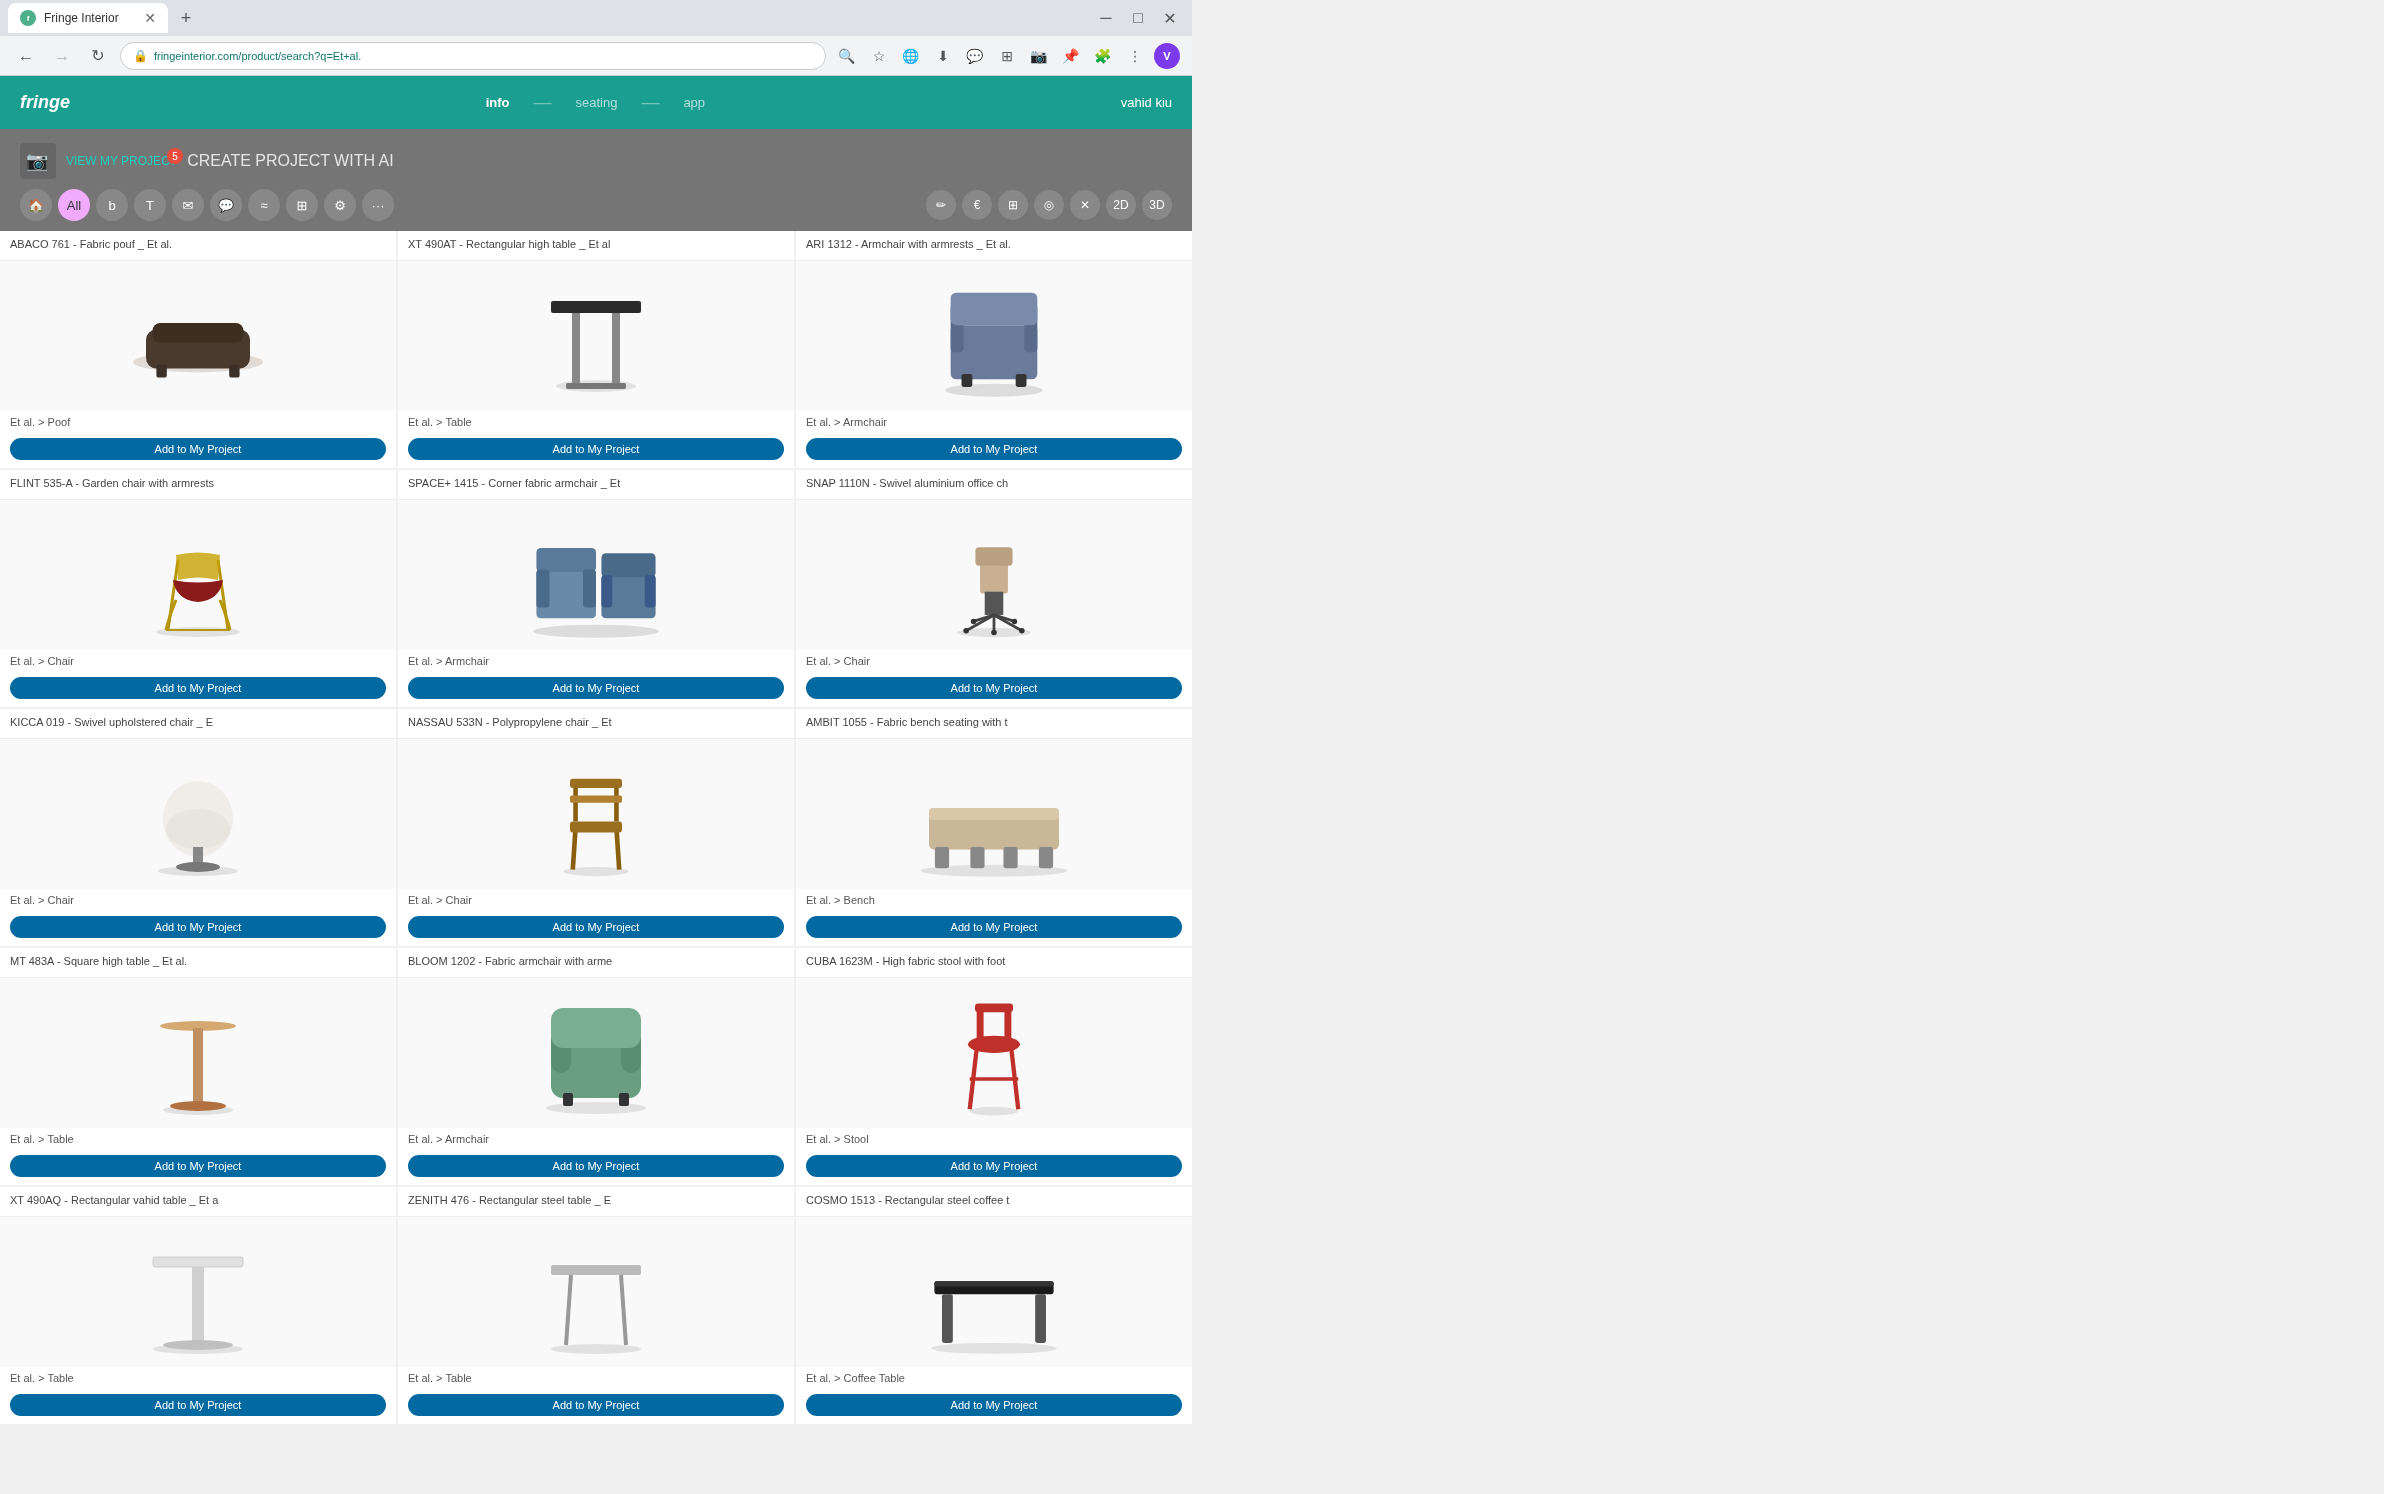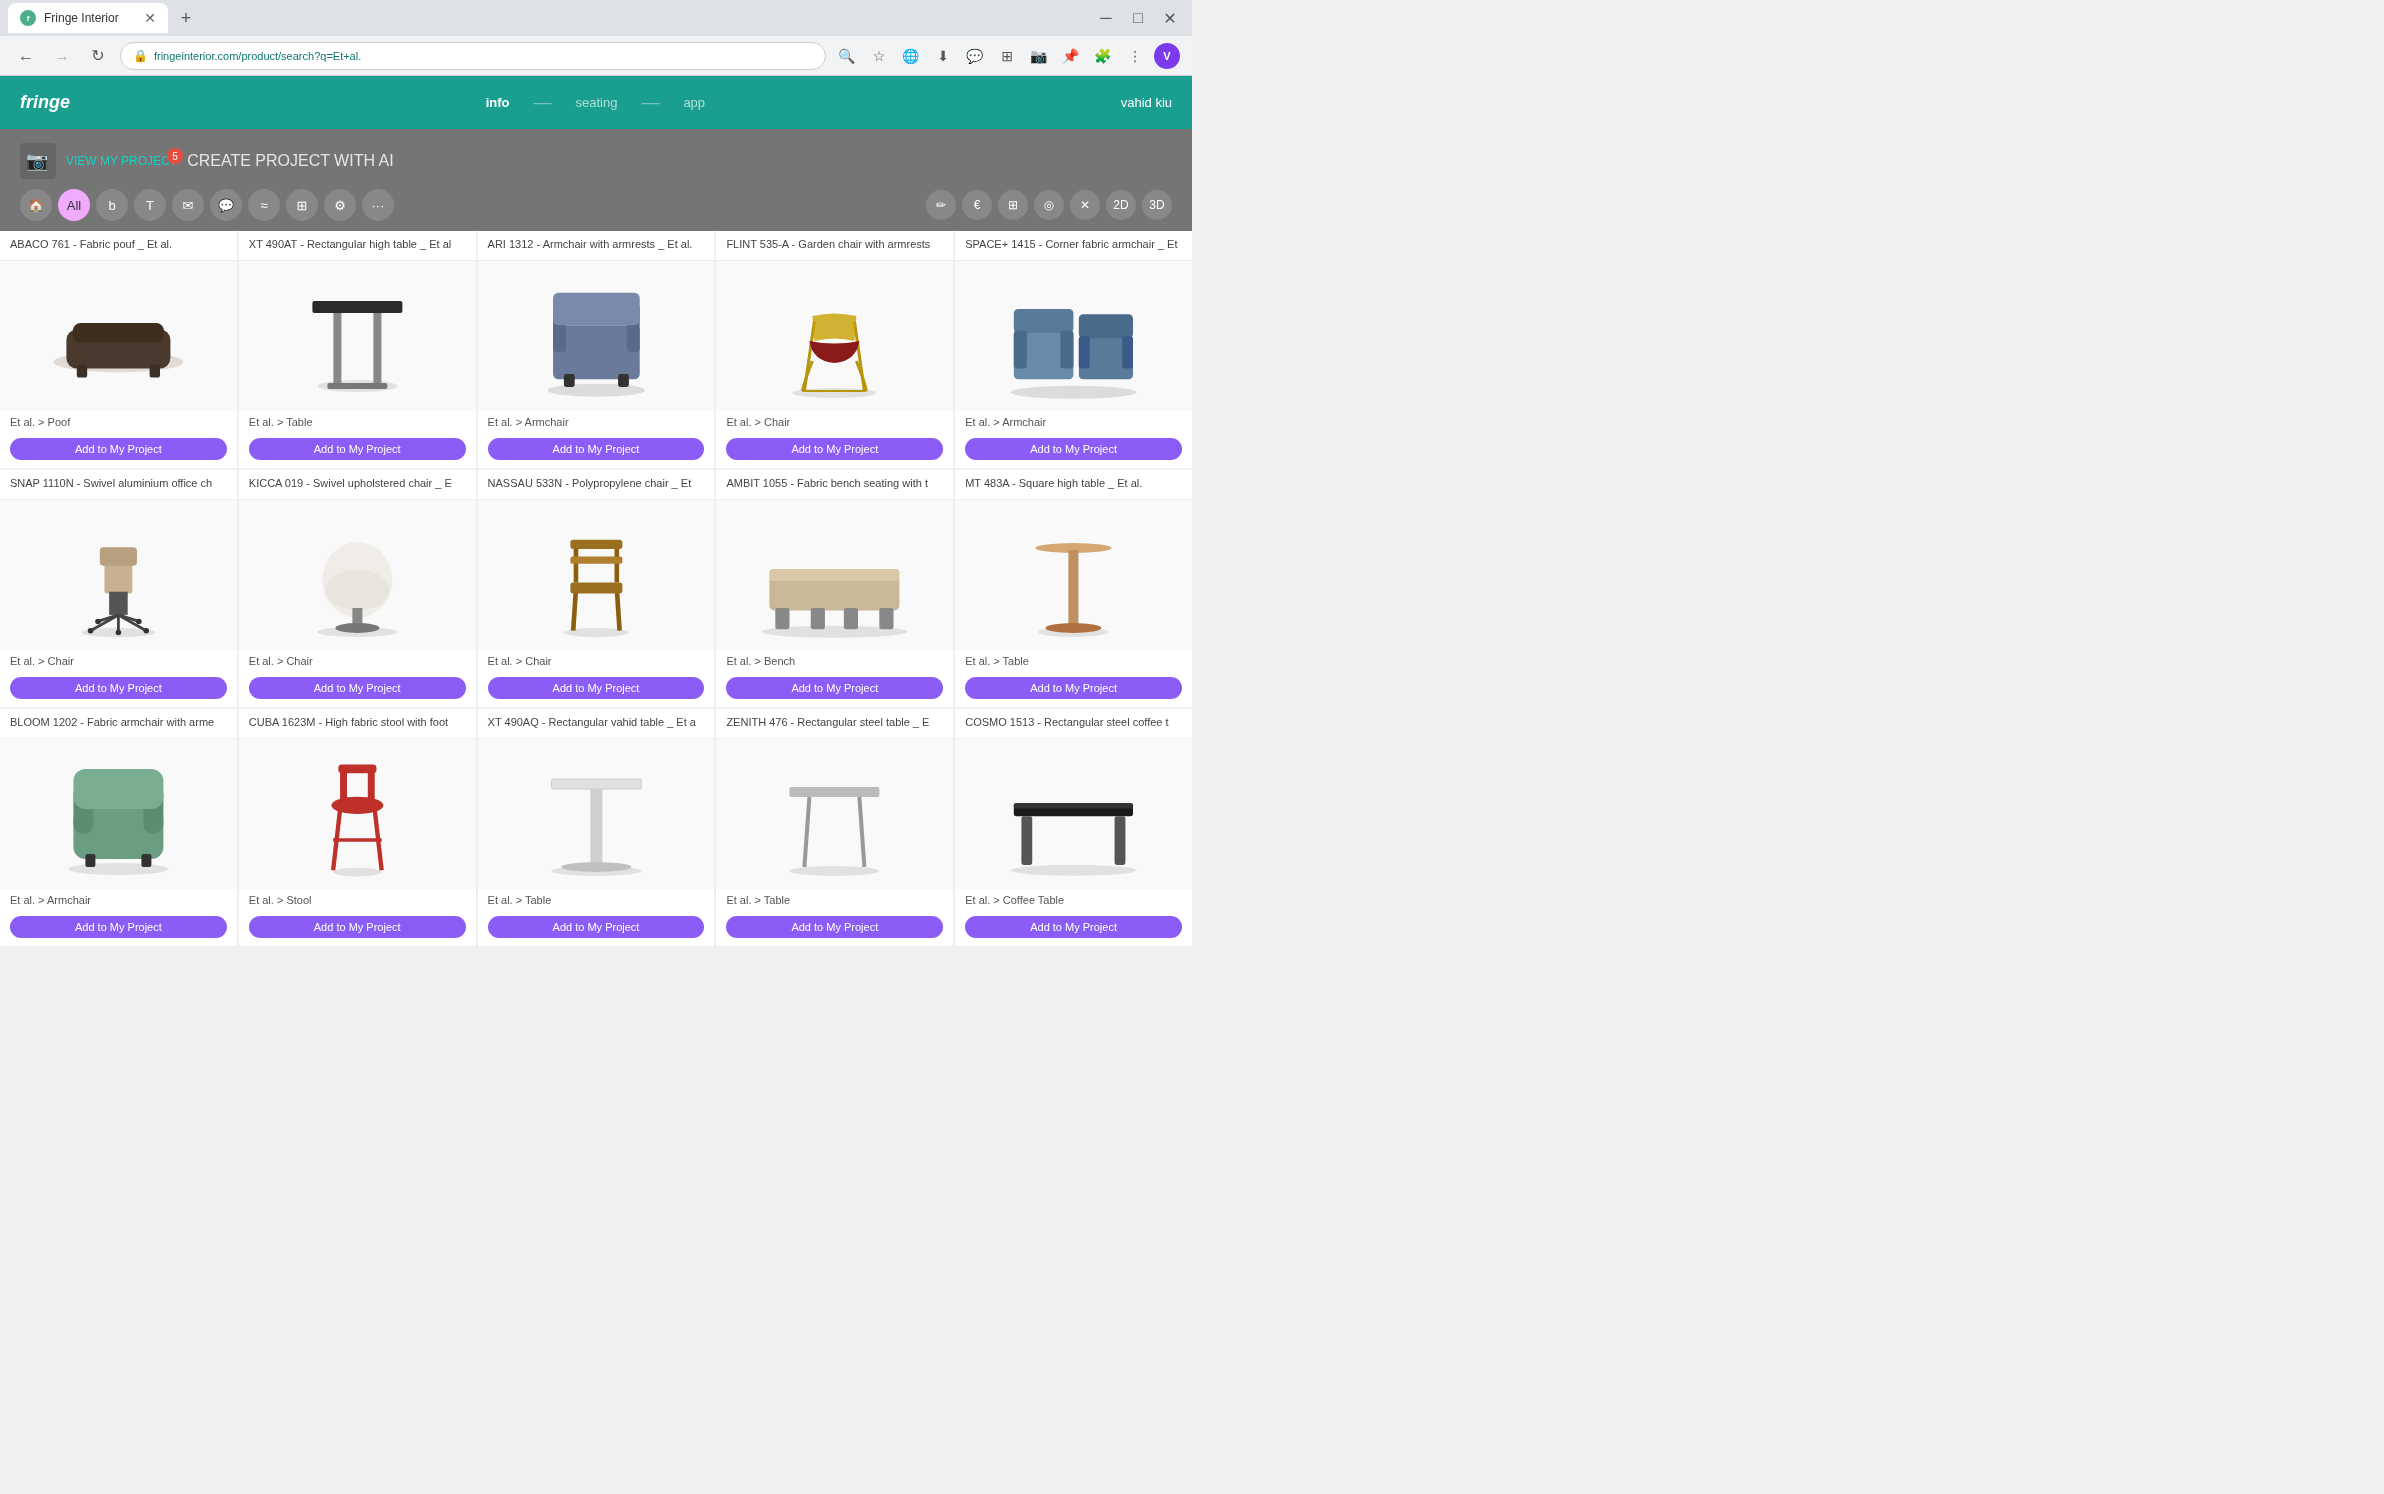"ABACO 761 - Fabric pouf" .product-grid { grid-template-columns: repeat(5, 1fr) -> repeat(3, 1fr) }
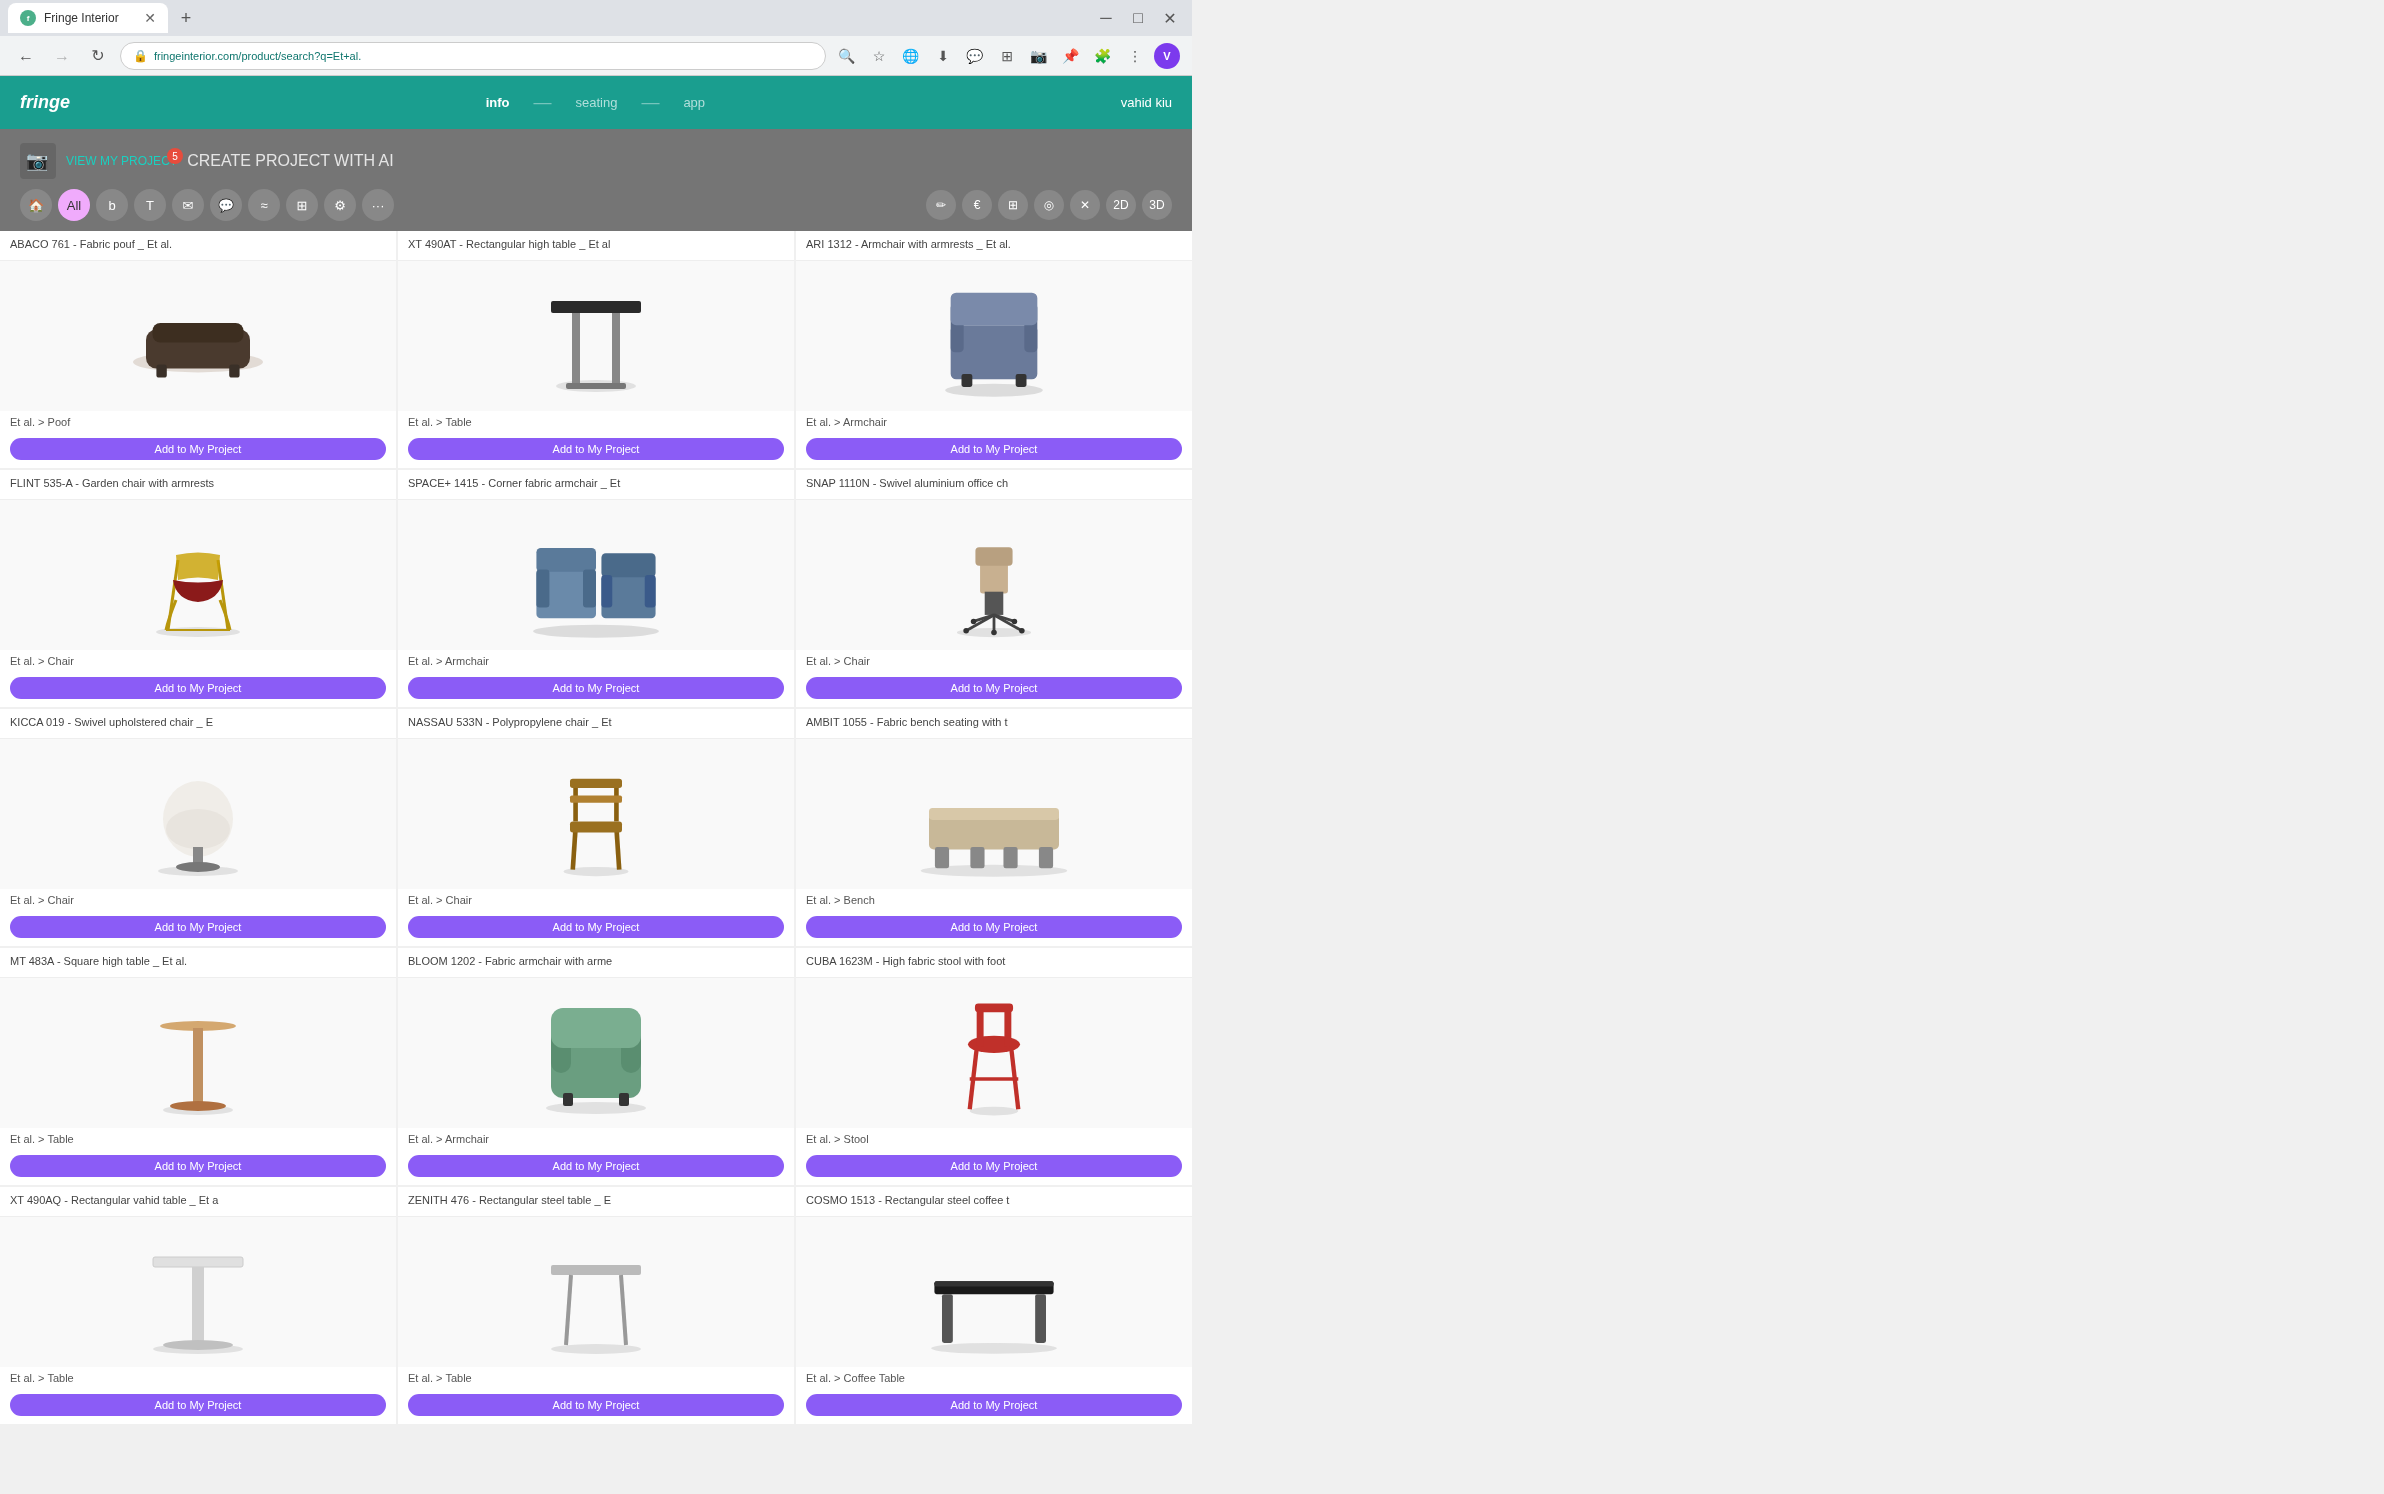"Add to My Project" .add-to-project-btn { background: #8b5cf6 -> #0369a1 }
